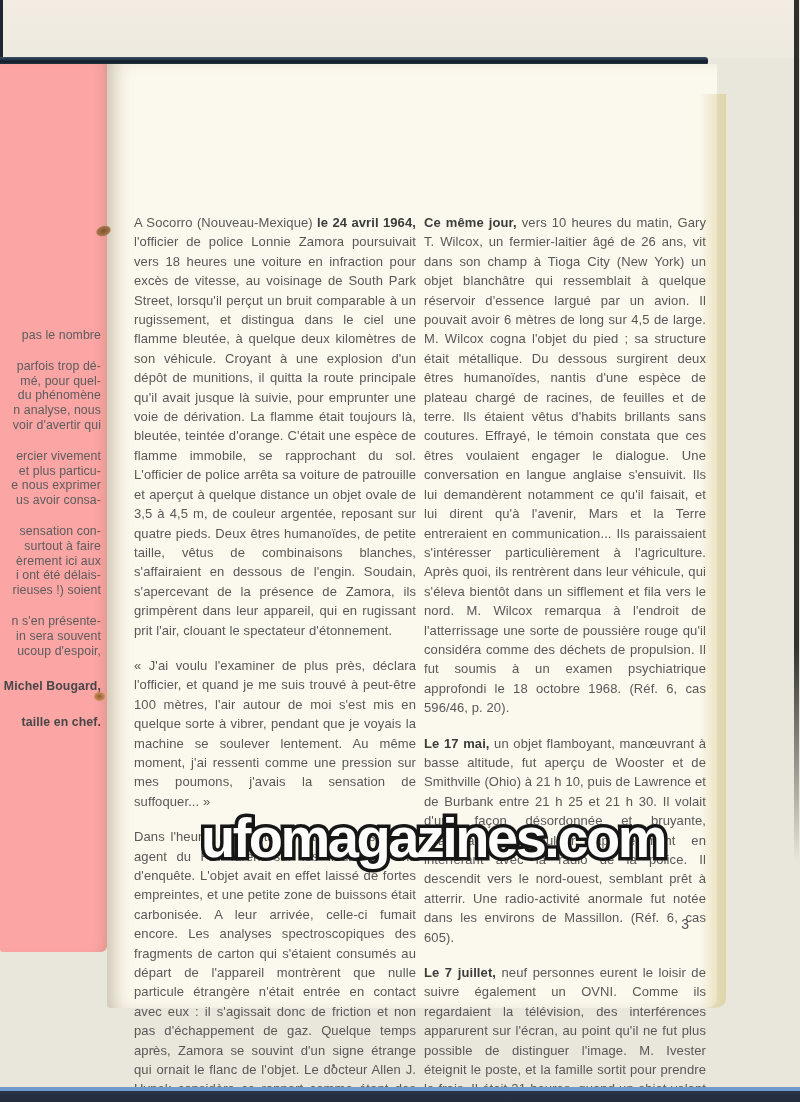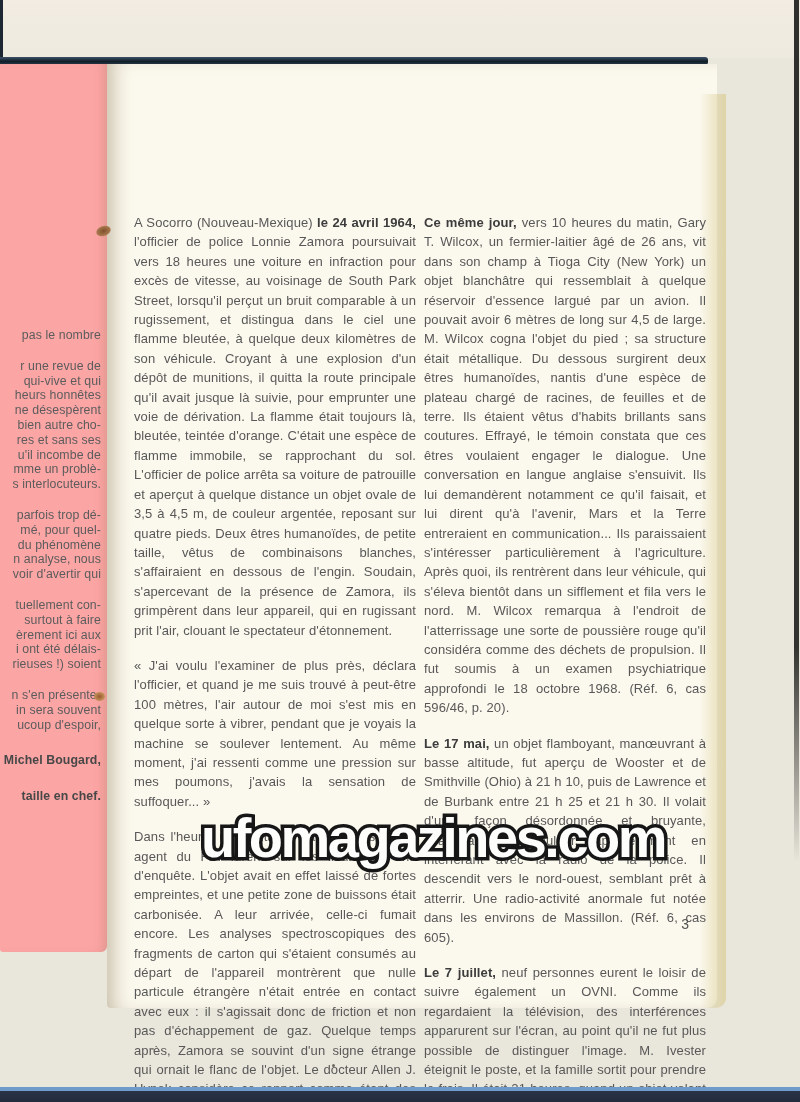"r une revue de" div.frag-para { html: <div> <div>r une revue de</div> <div>qui-vive et qui</div> <div>heurs honnêtes</div> <div>ne désespèrent</div> <div>bien autre cho-</div> <div>res et sans ses</div> <div>u'il incombe de</div> <div>mme un problè-</div> <div>s interlocuteurs.</div> </div> -> none }
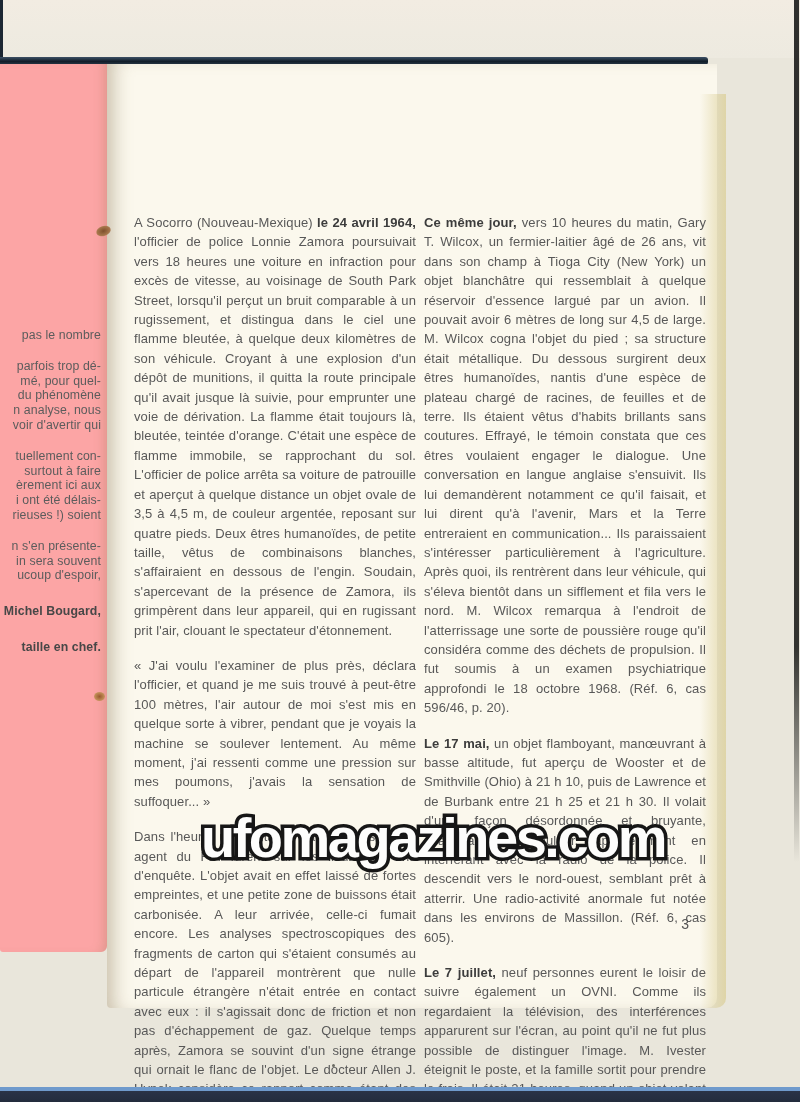"ercier vivement" div.frag-para { html: none -> <div> <div>ercier vivement</div> <div>et plus particu-</div> <div>e nous exprimer</div> <div>us avoir consa-</div> </div> }
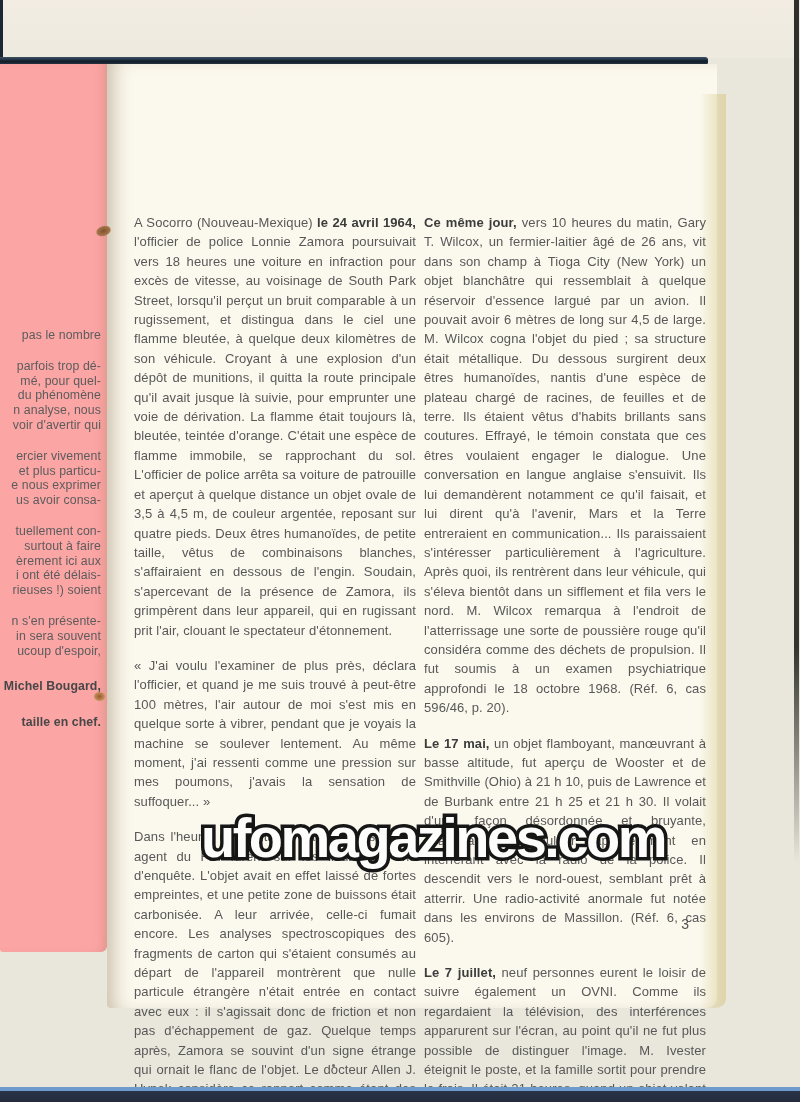"tuellement con-" div.frag-line { text: tuellement -> sensation }
